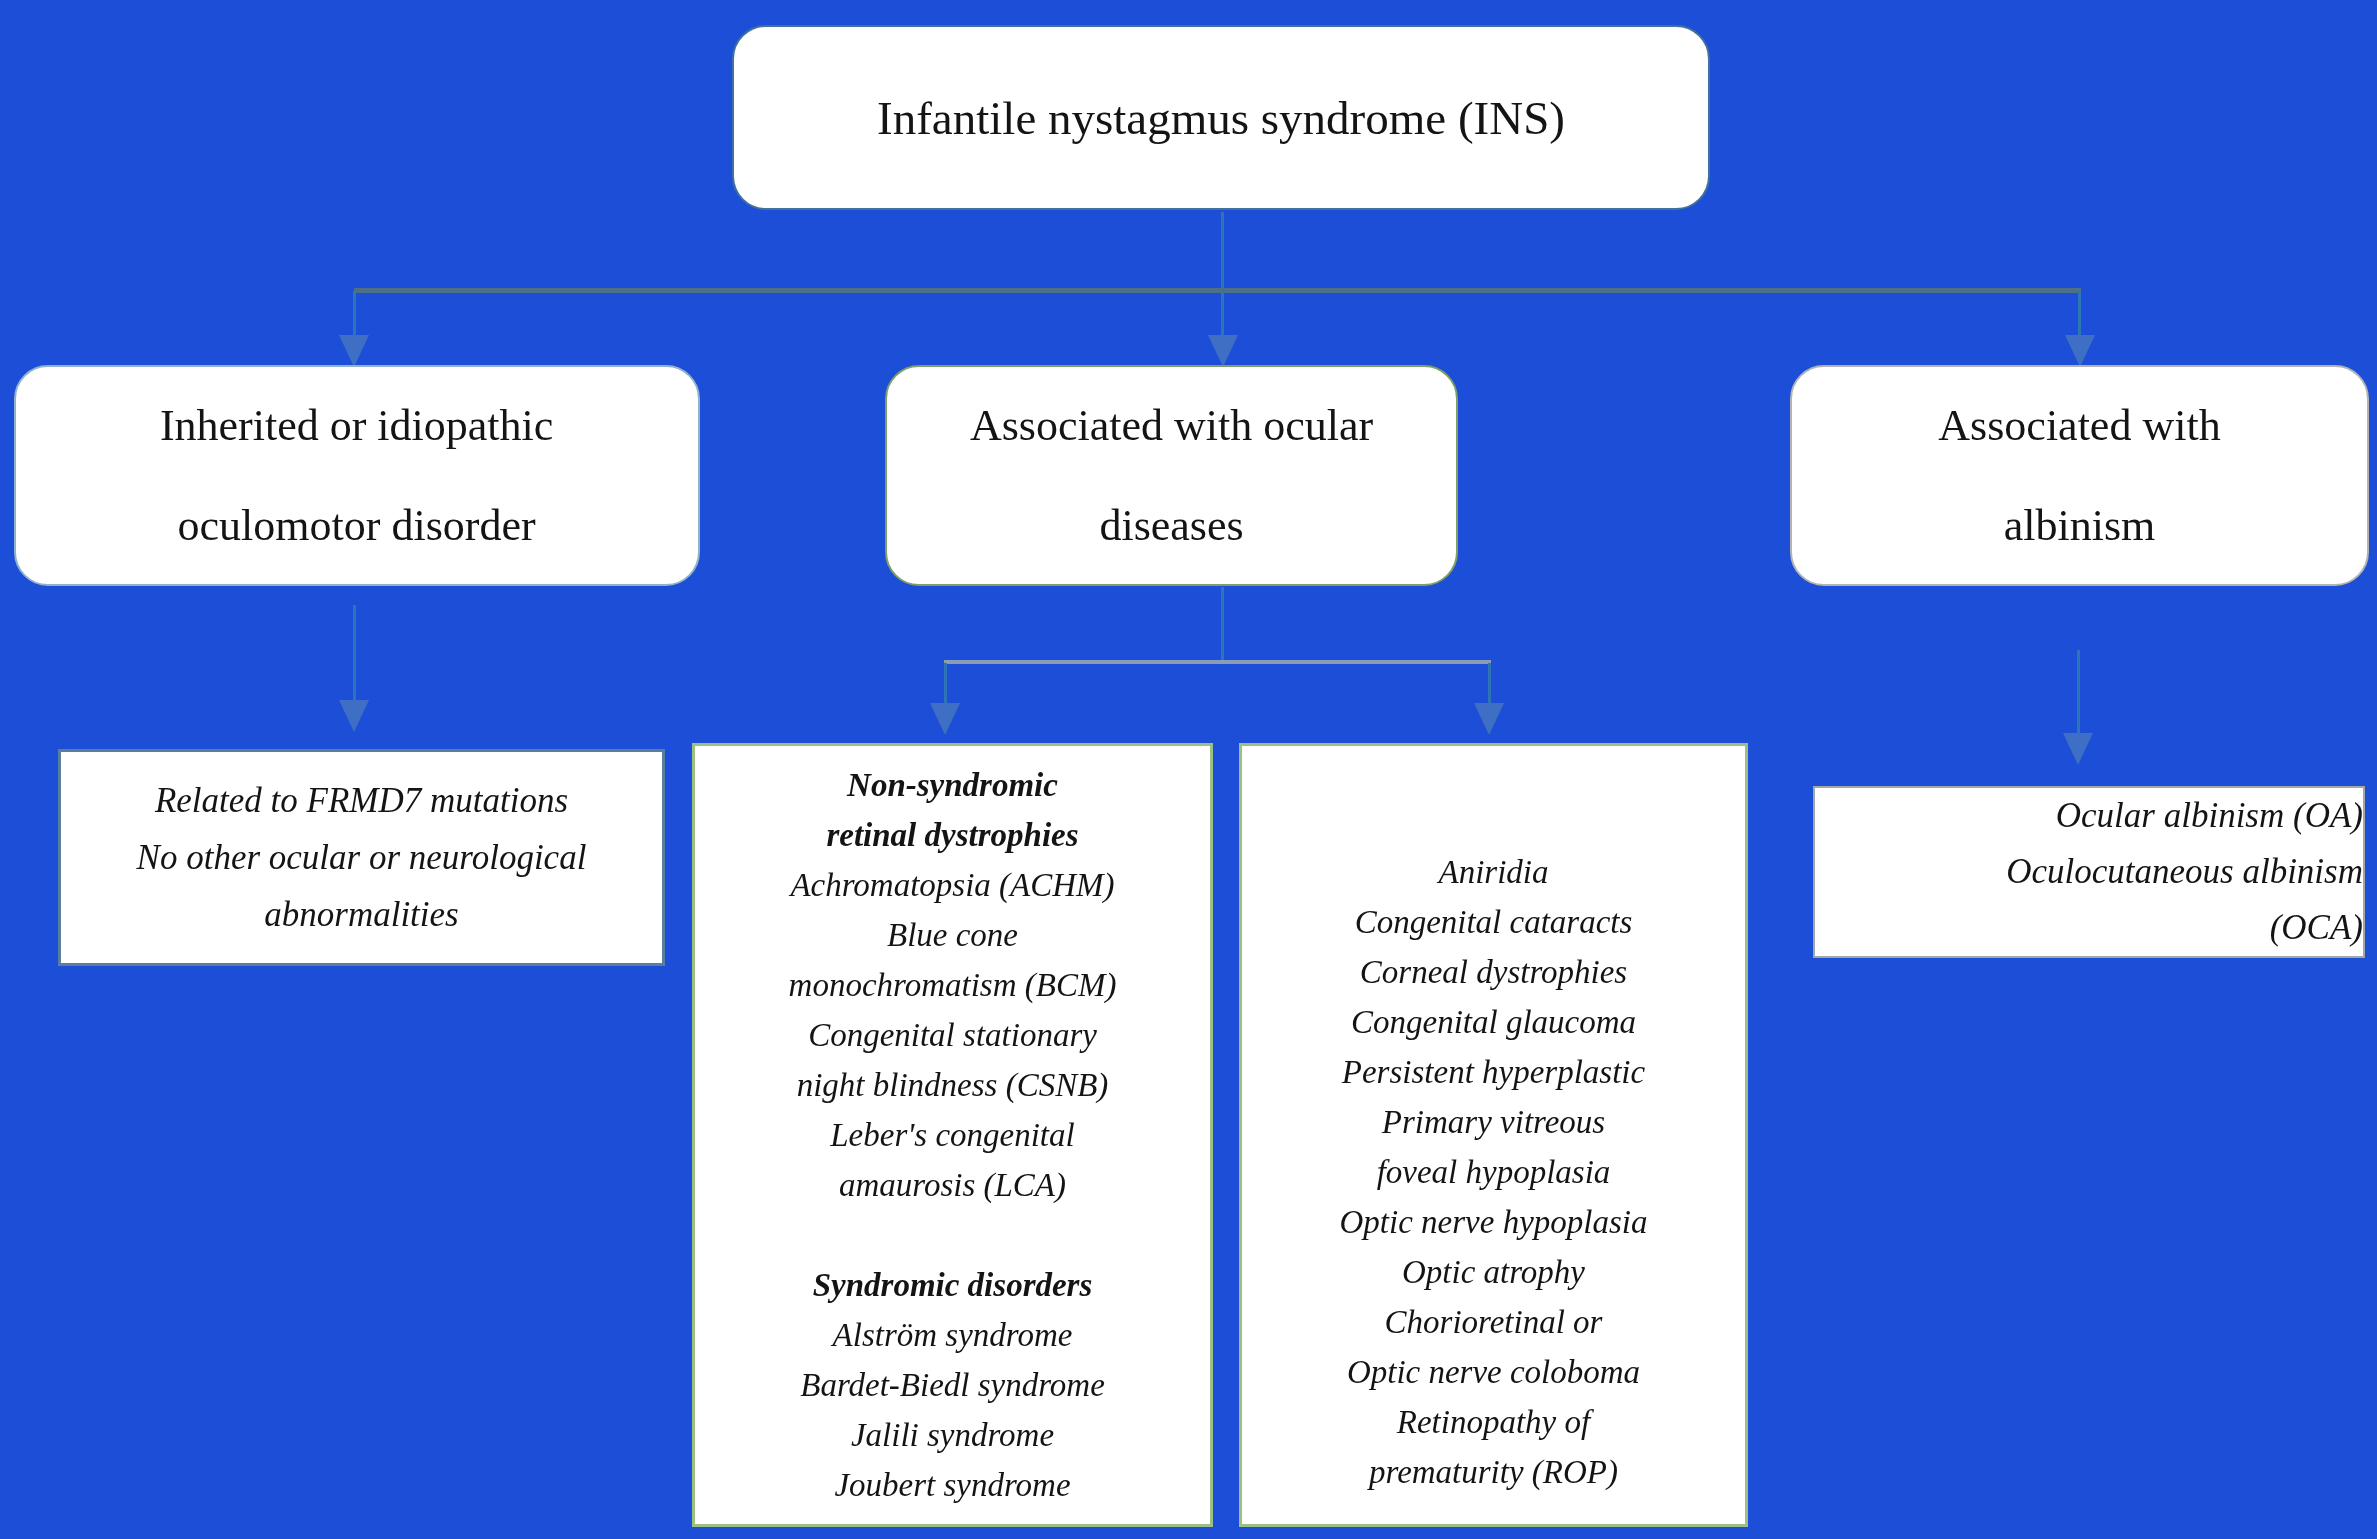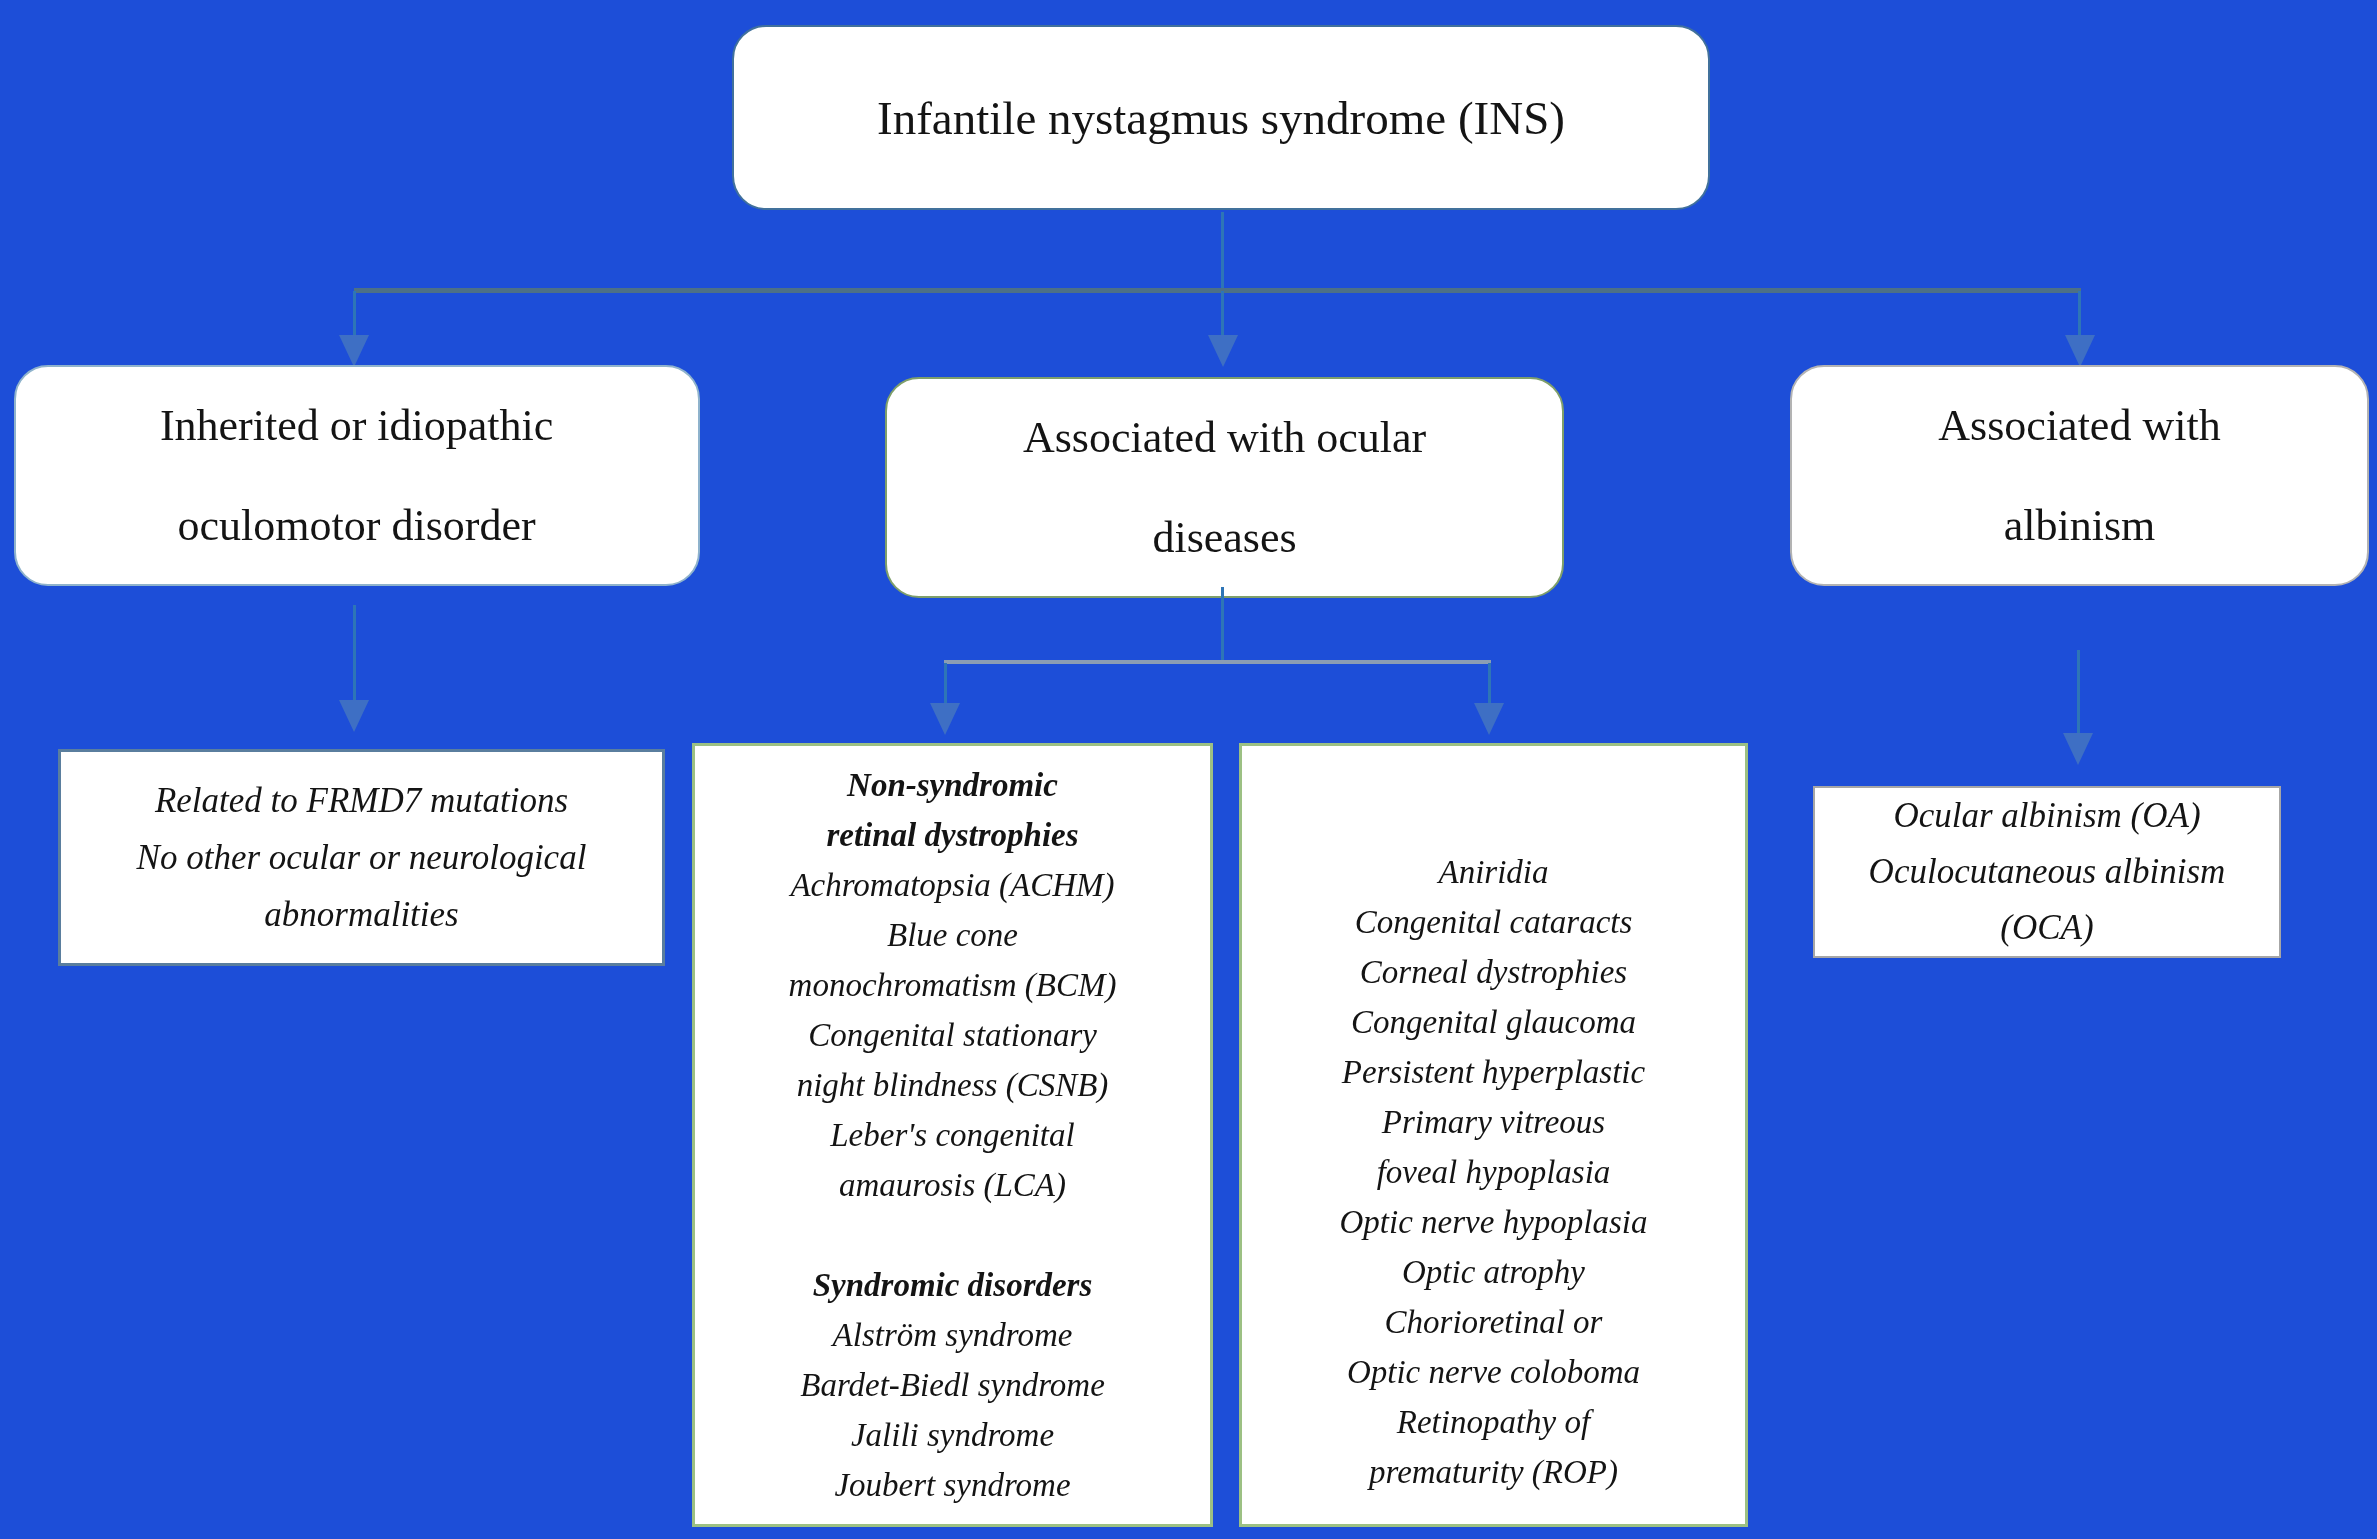"Associated with ocular" .cat-ocular { margin-top: 12px -> none; width: 679px -> 573px }
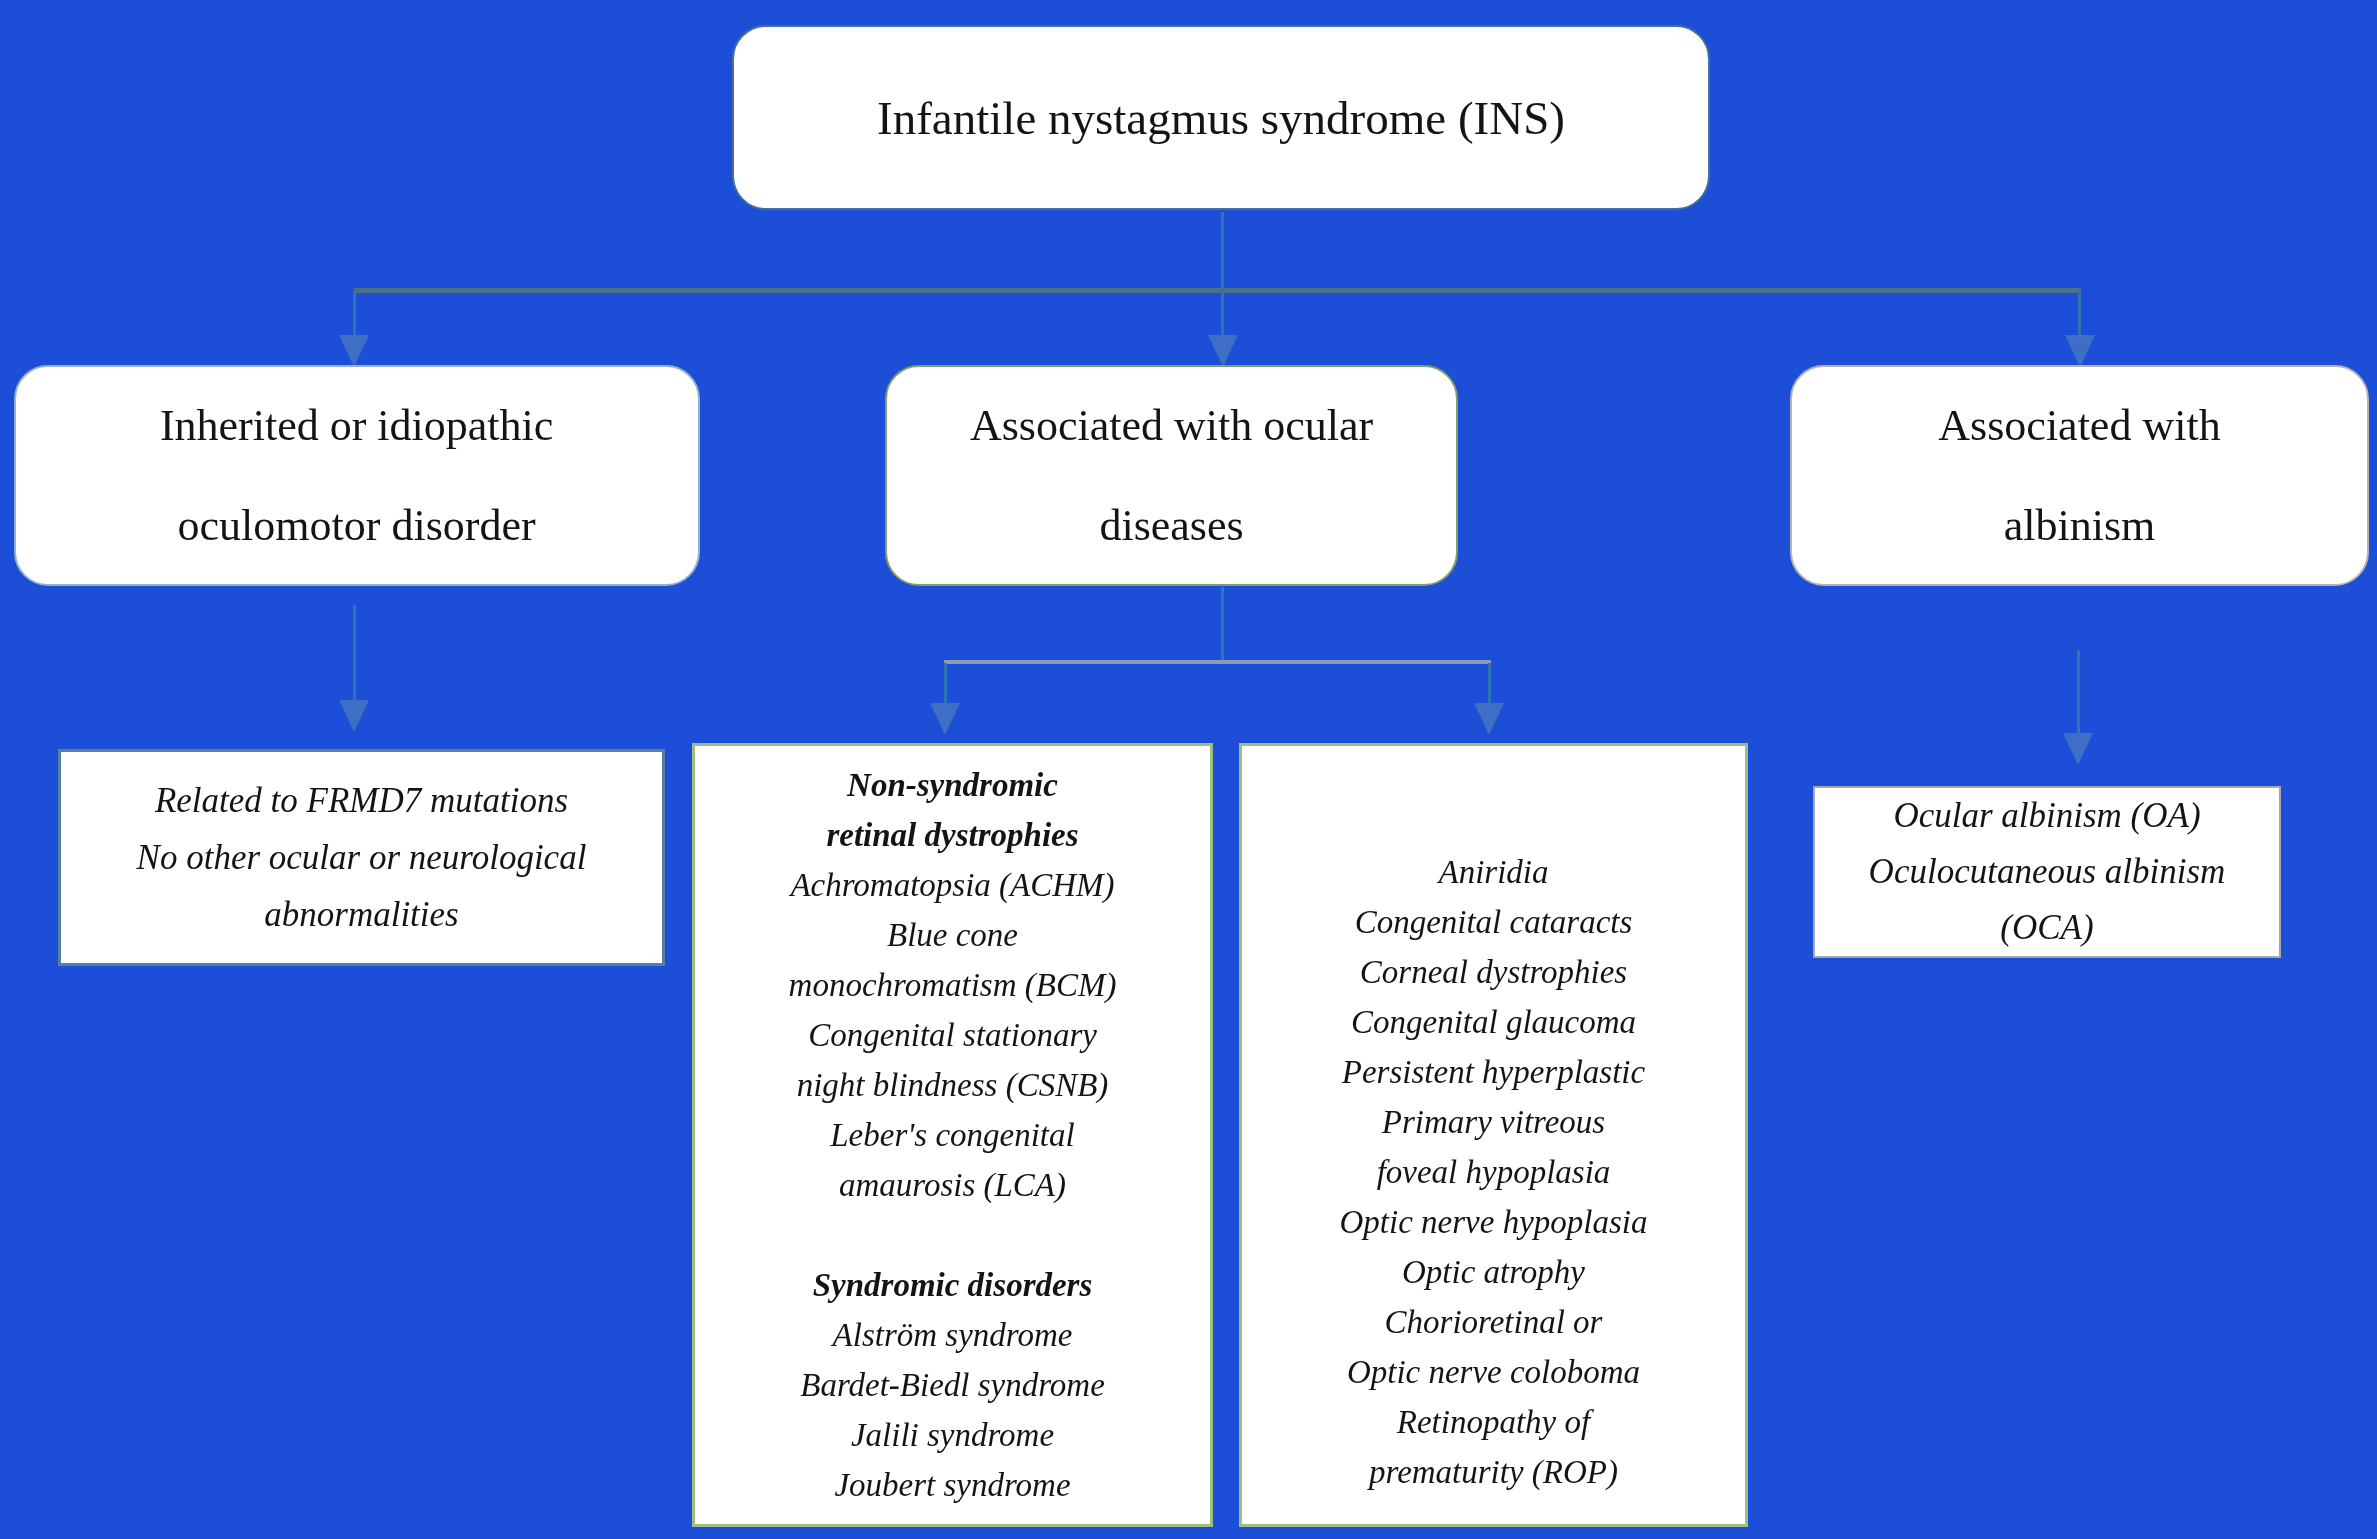"Ocular albinism (OA)" .albtypes-box { align-items: none -> flex-end; width: 468px -> 552px }
